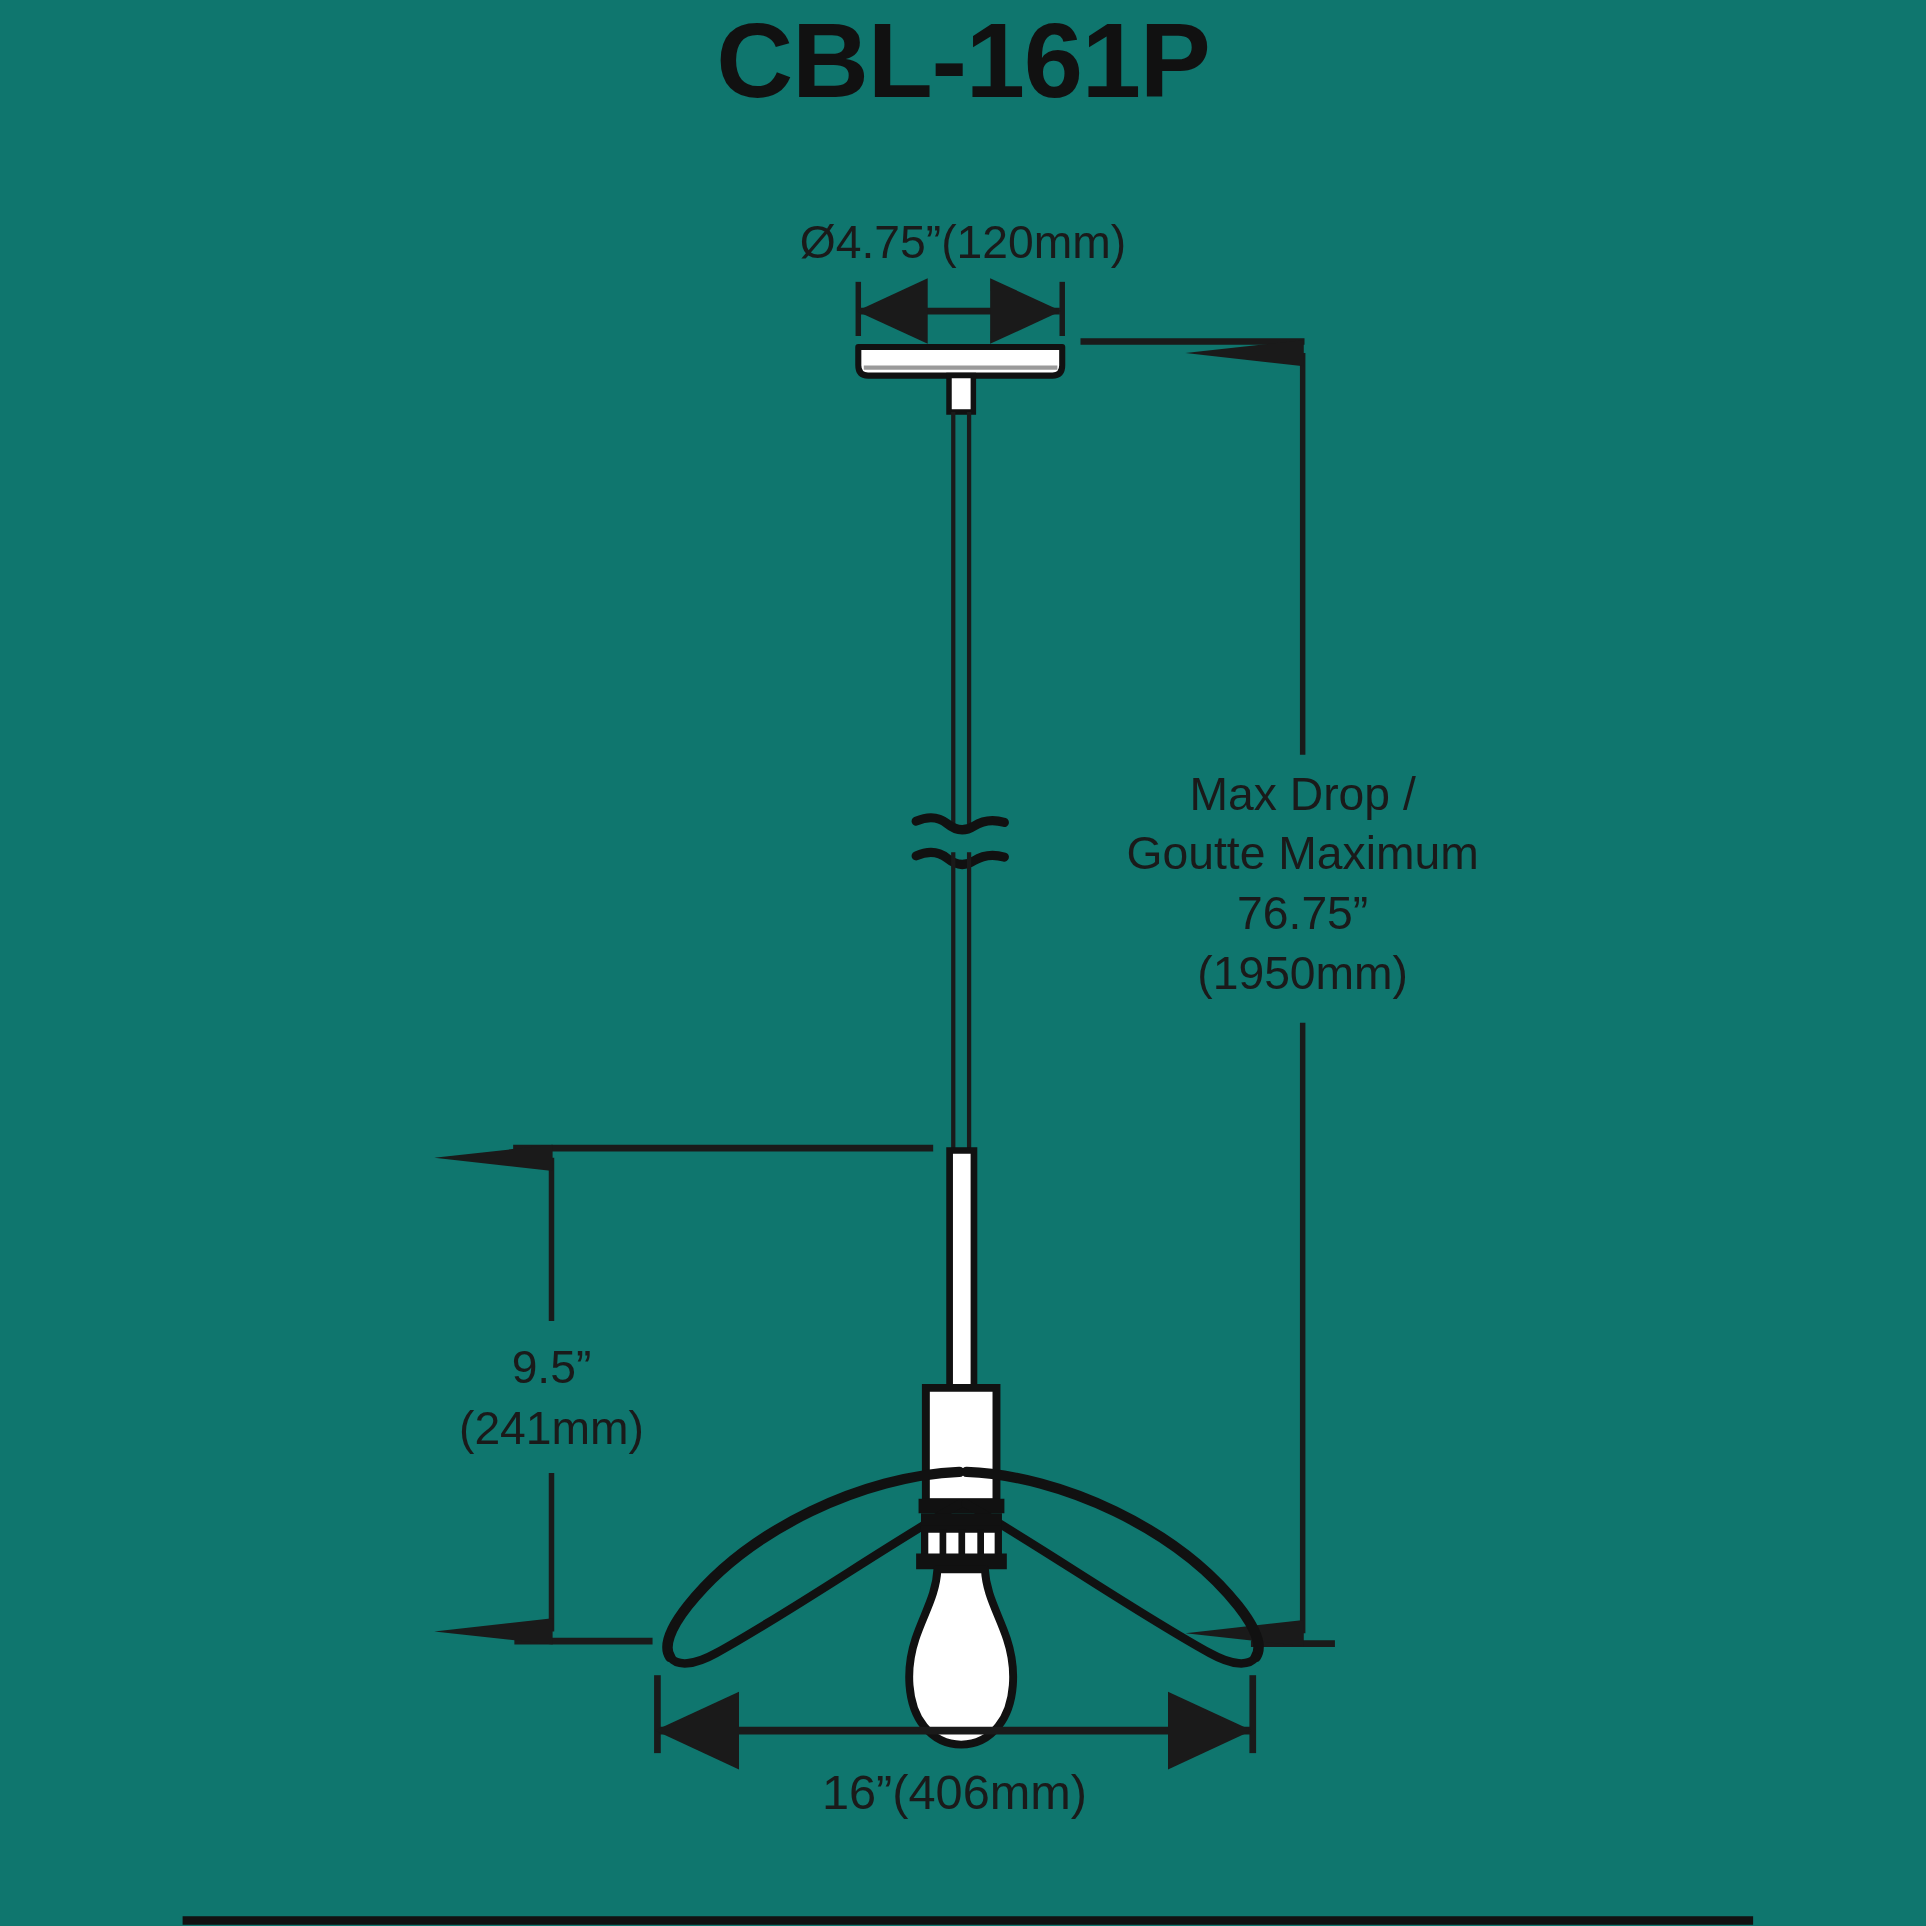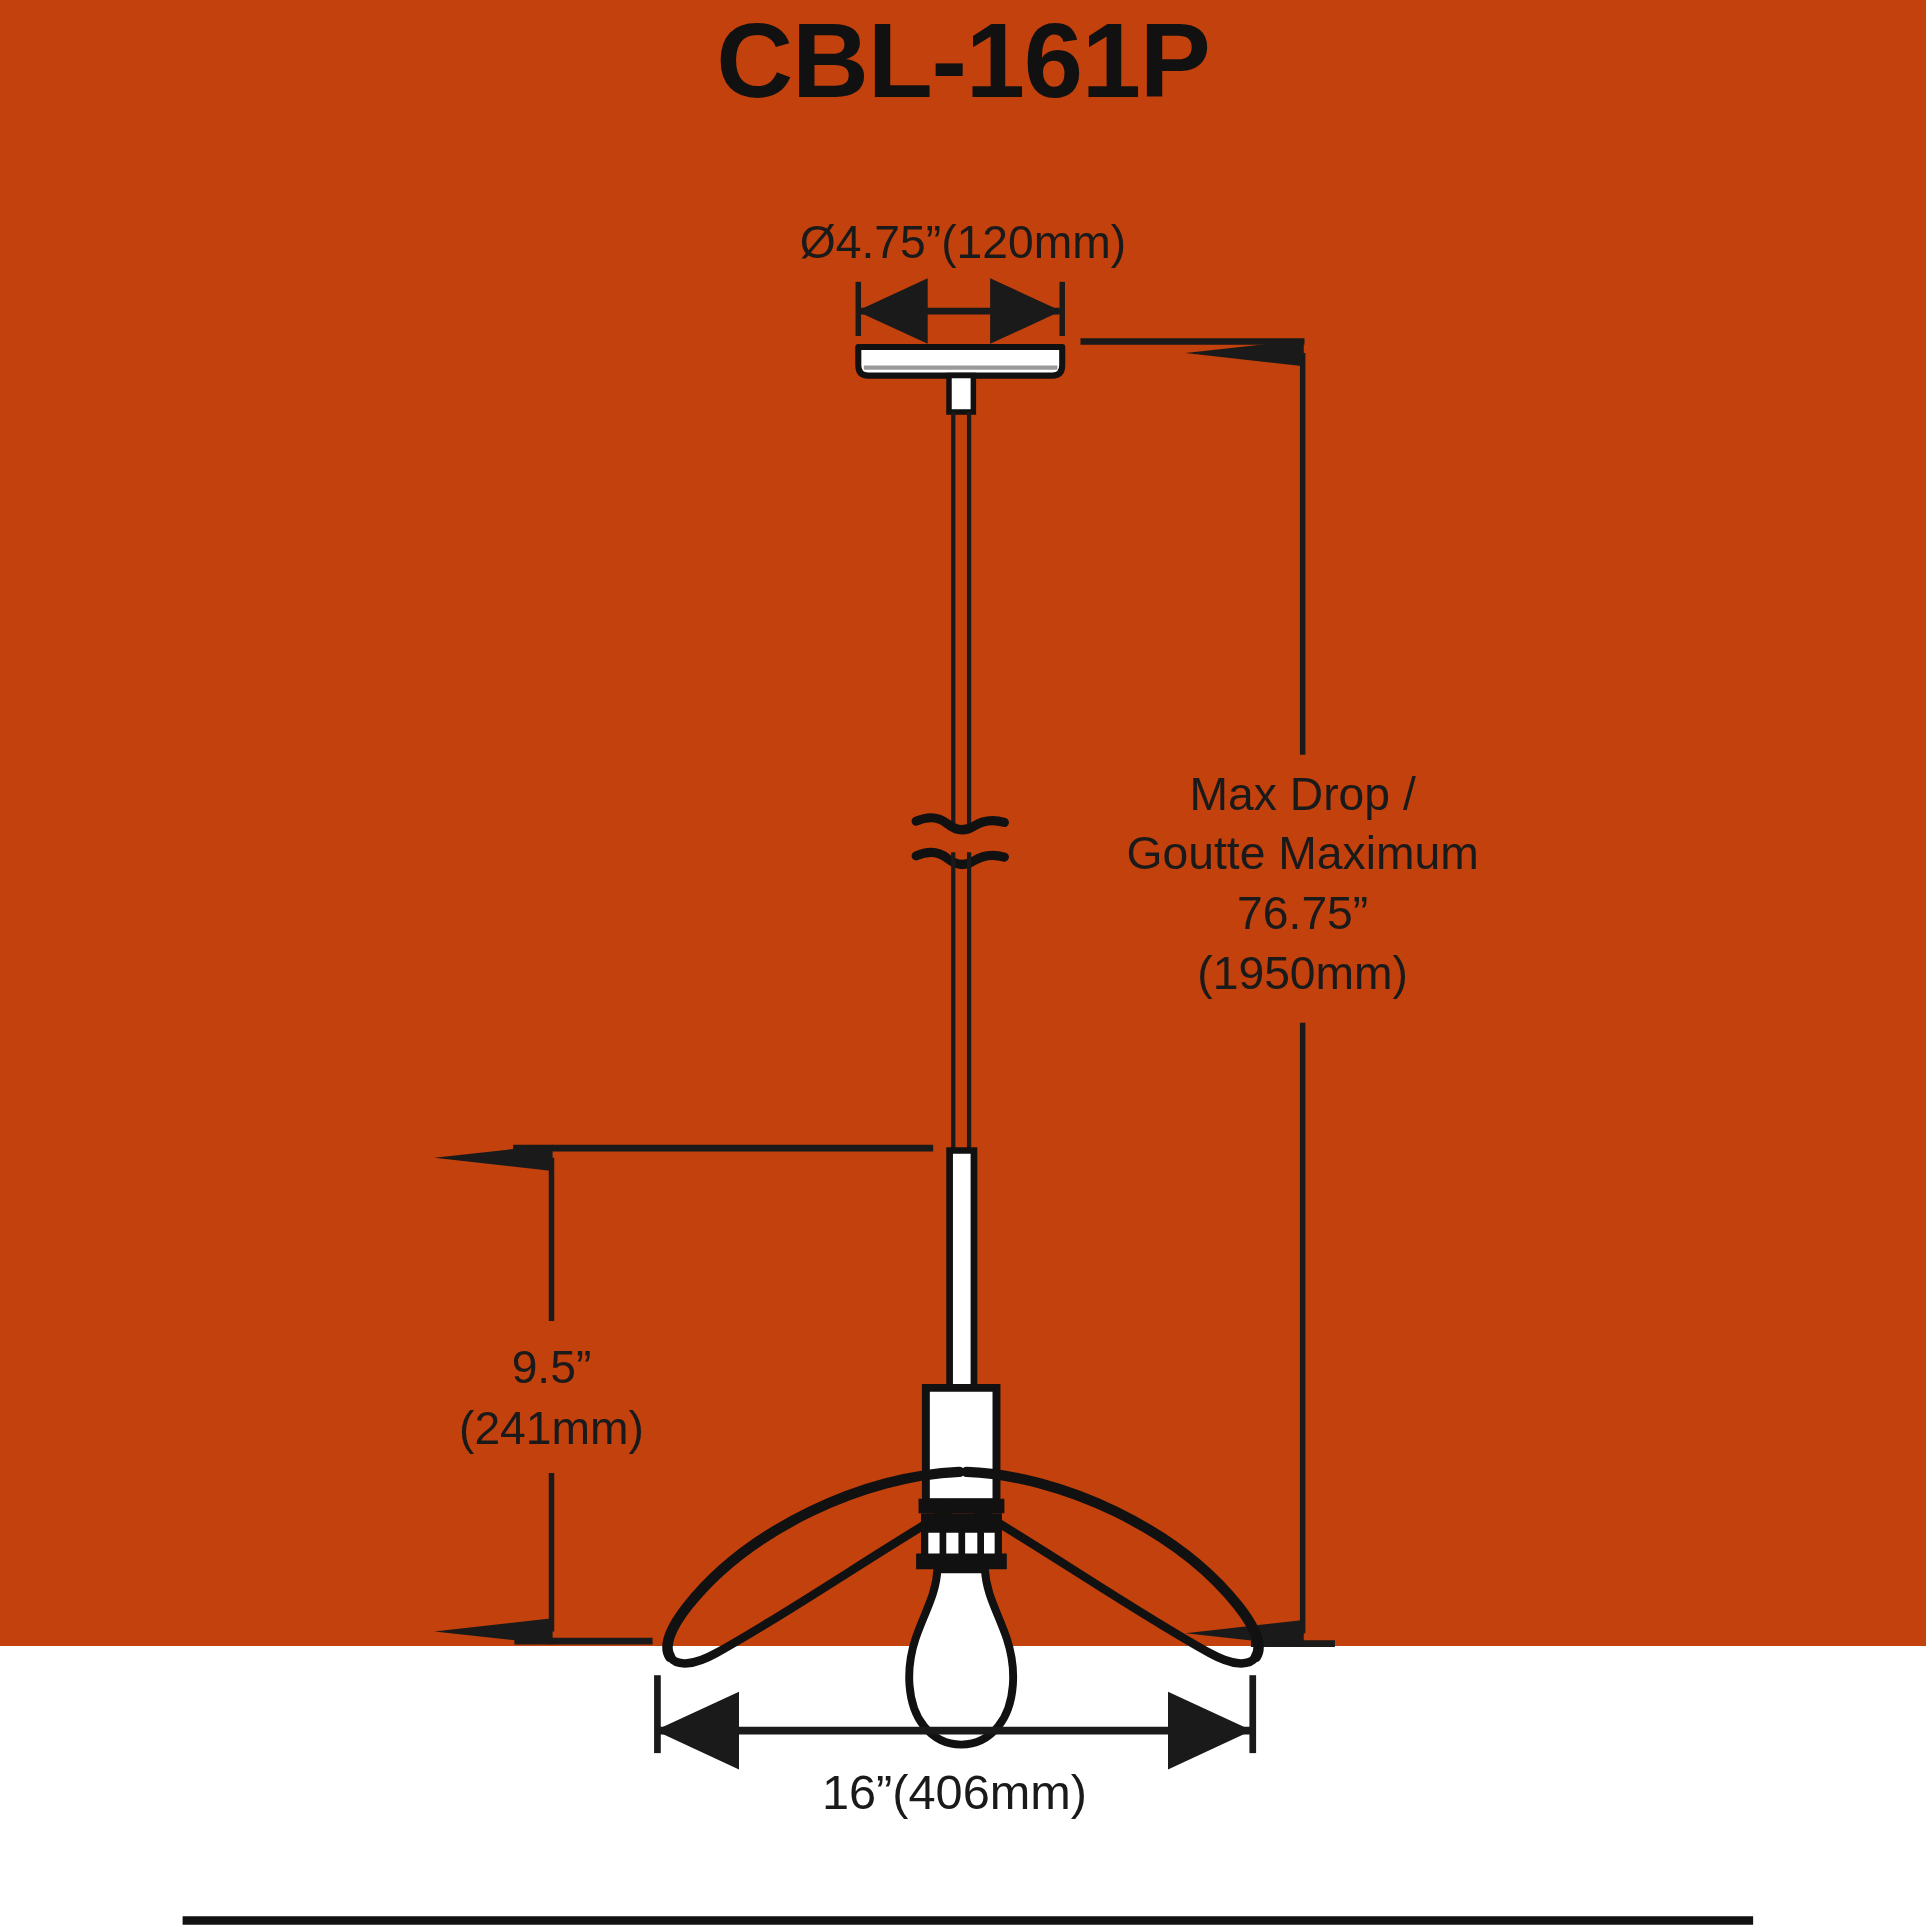"CBL-161P" #sheet { background: #c2410c -> #0f766e; height: 1646px -> 1926px }
